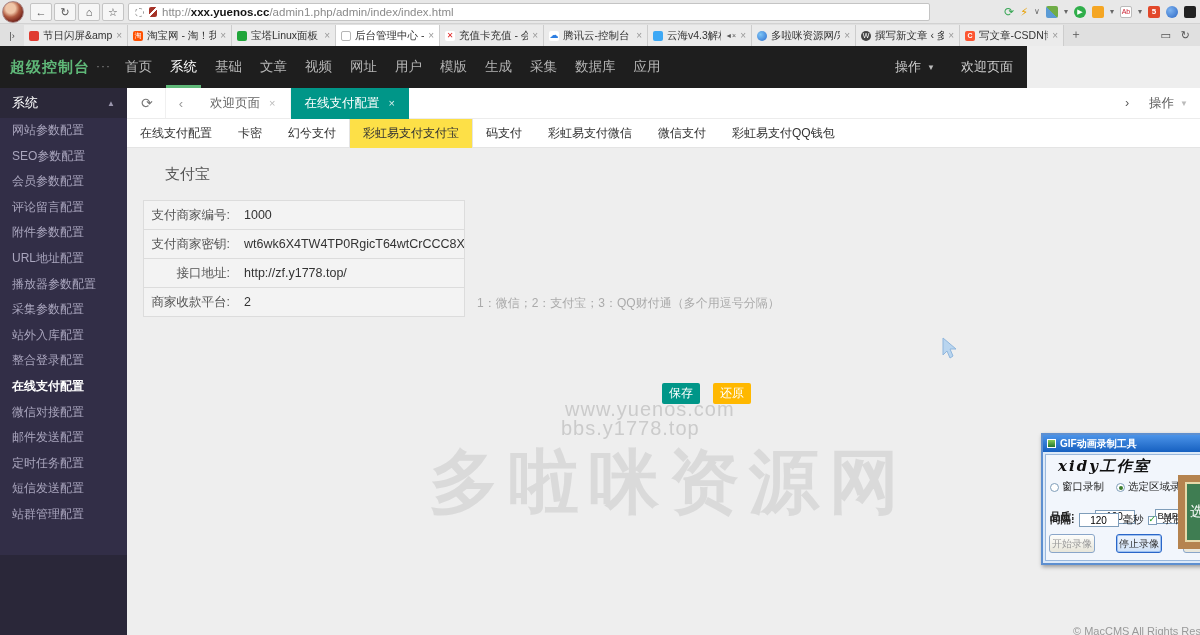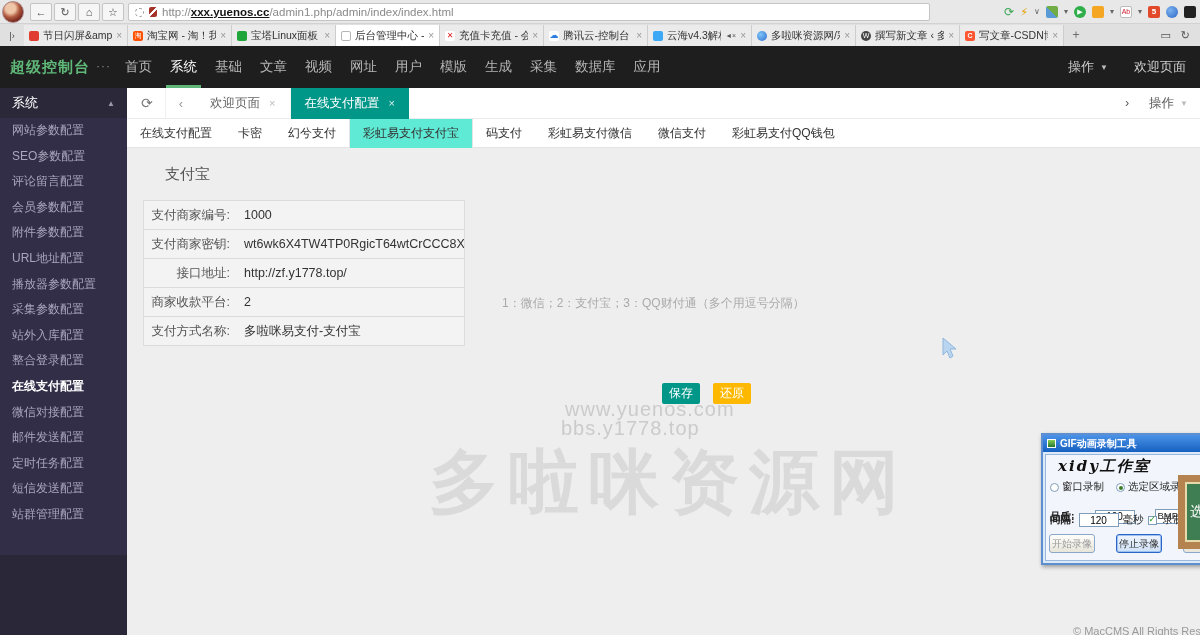"xxx.yuenos.cc" .url-host { text-decoration: underline -> none }
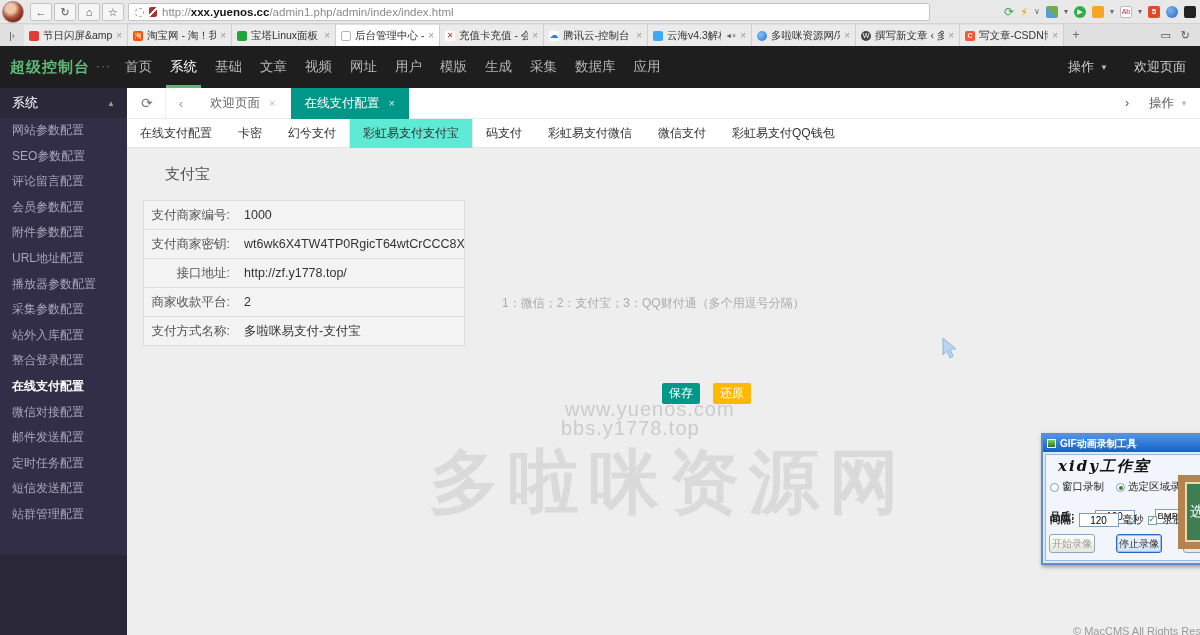"超级控制台" #adminbar { width: 1200px -> 1027px }
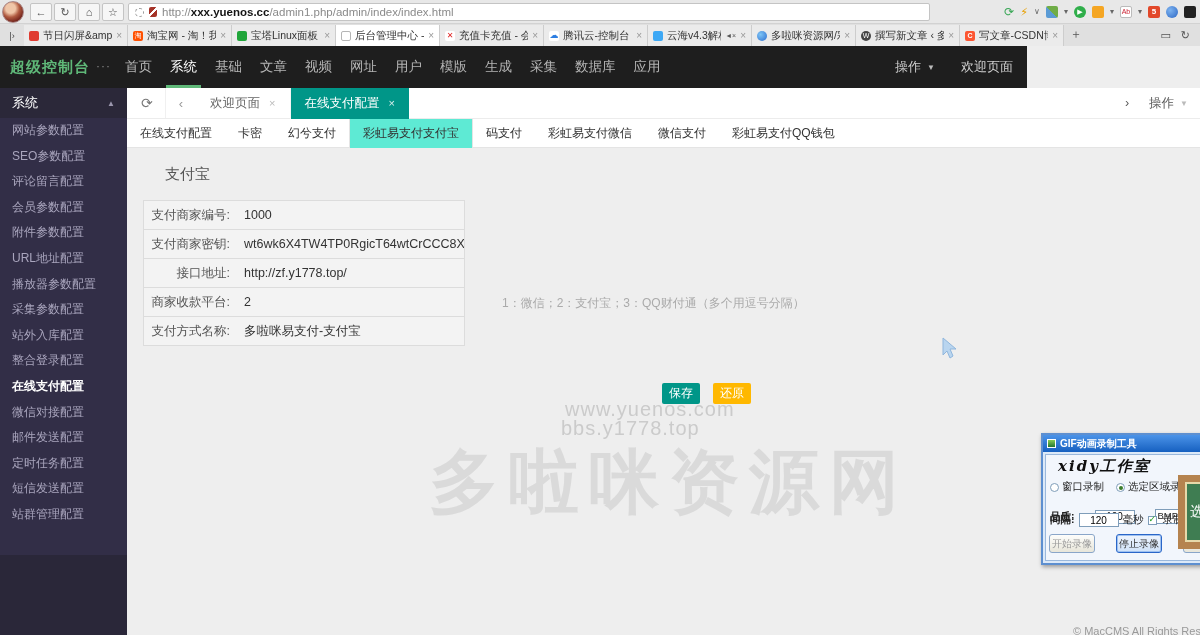"彩虹易支付支付宝" .stab.active { background: #5eead4 -> #fde047 }
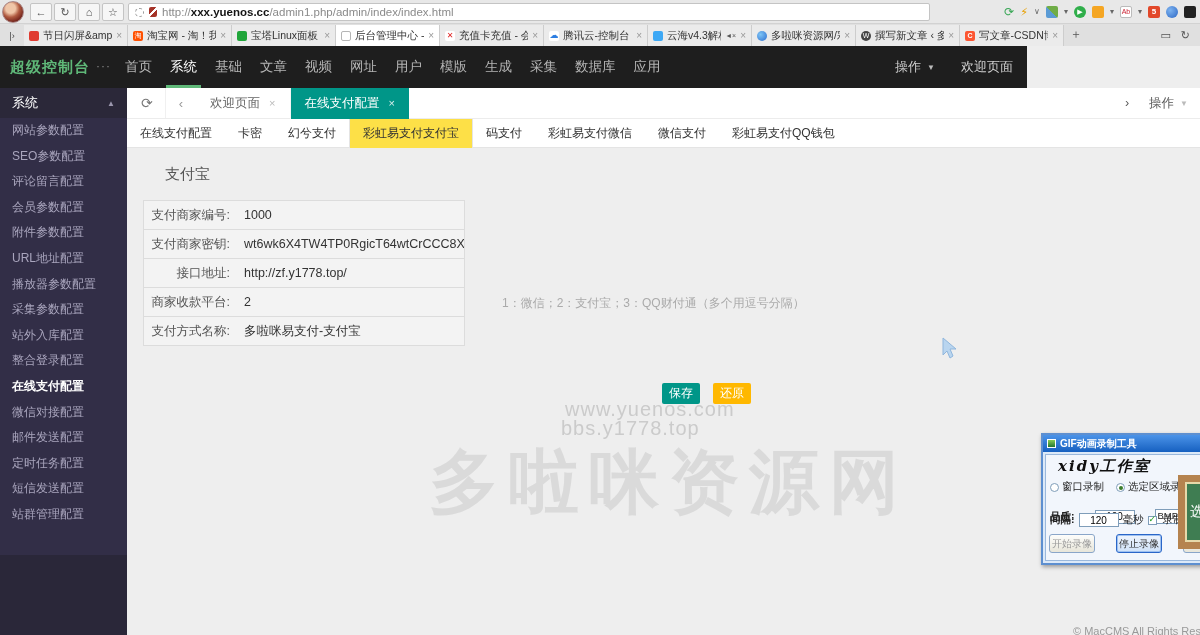"评论留言配置" div.side-item { order: before "会员参数配置" -> after "会员参数配置" }
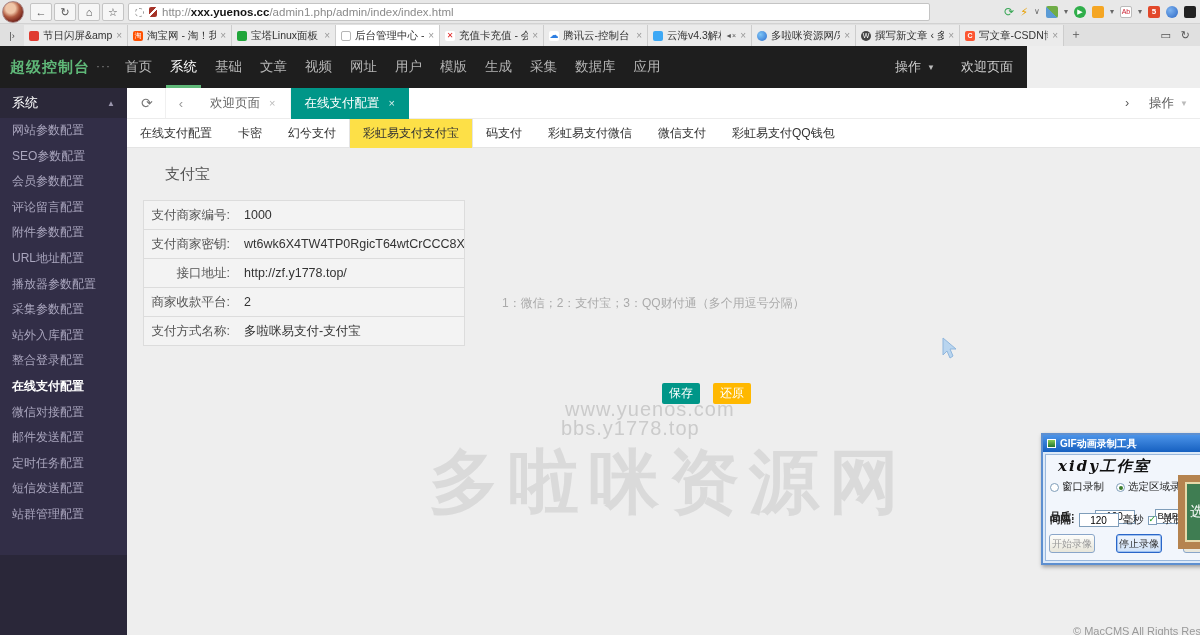"1：微信；2：支付宝；3：QQ财付通（多个用逗号分隔）" .fhint { margin-left: 25px -> none }
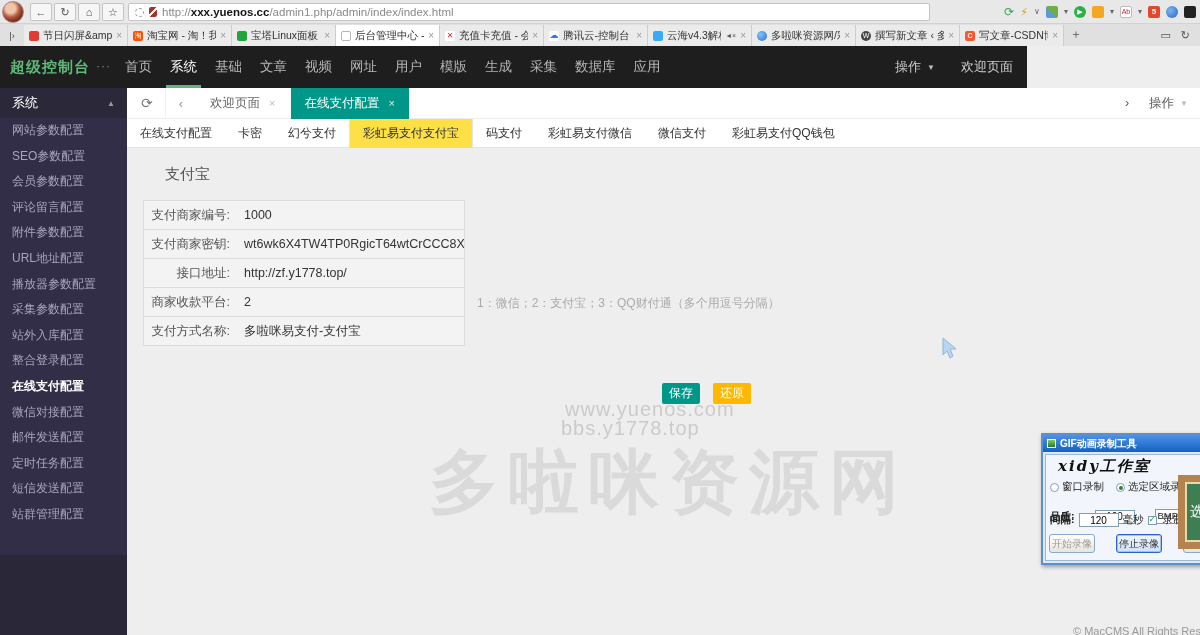"支付方式名称:" div.frow { html: <div> <label>支付方式名称:</label> <input> </div> -> none }
